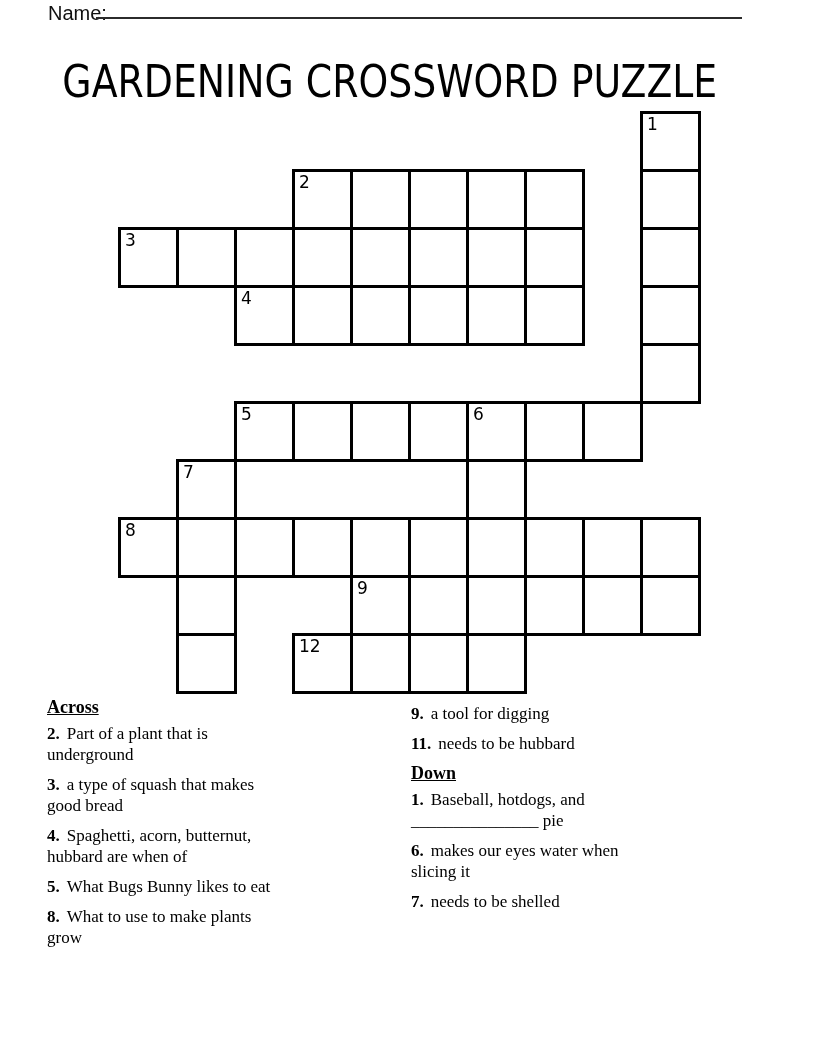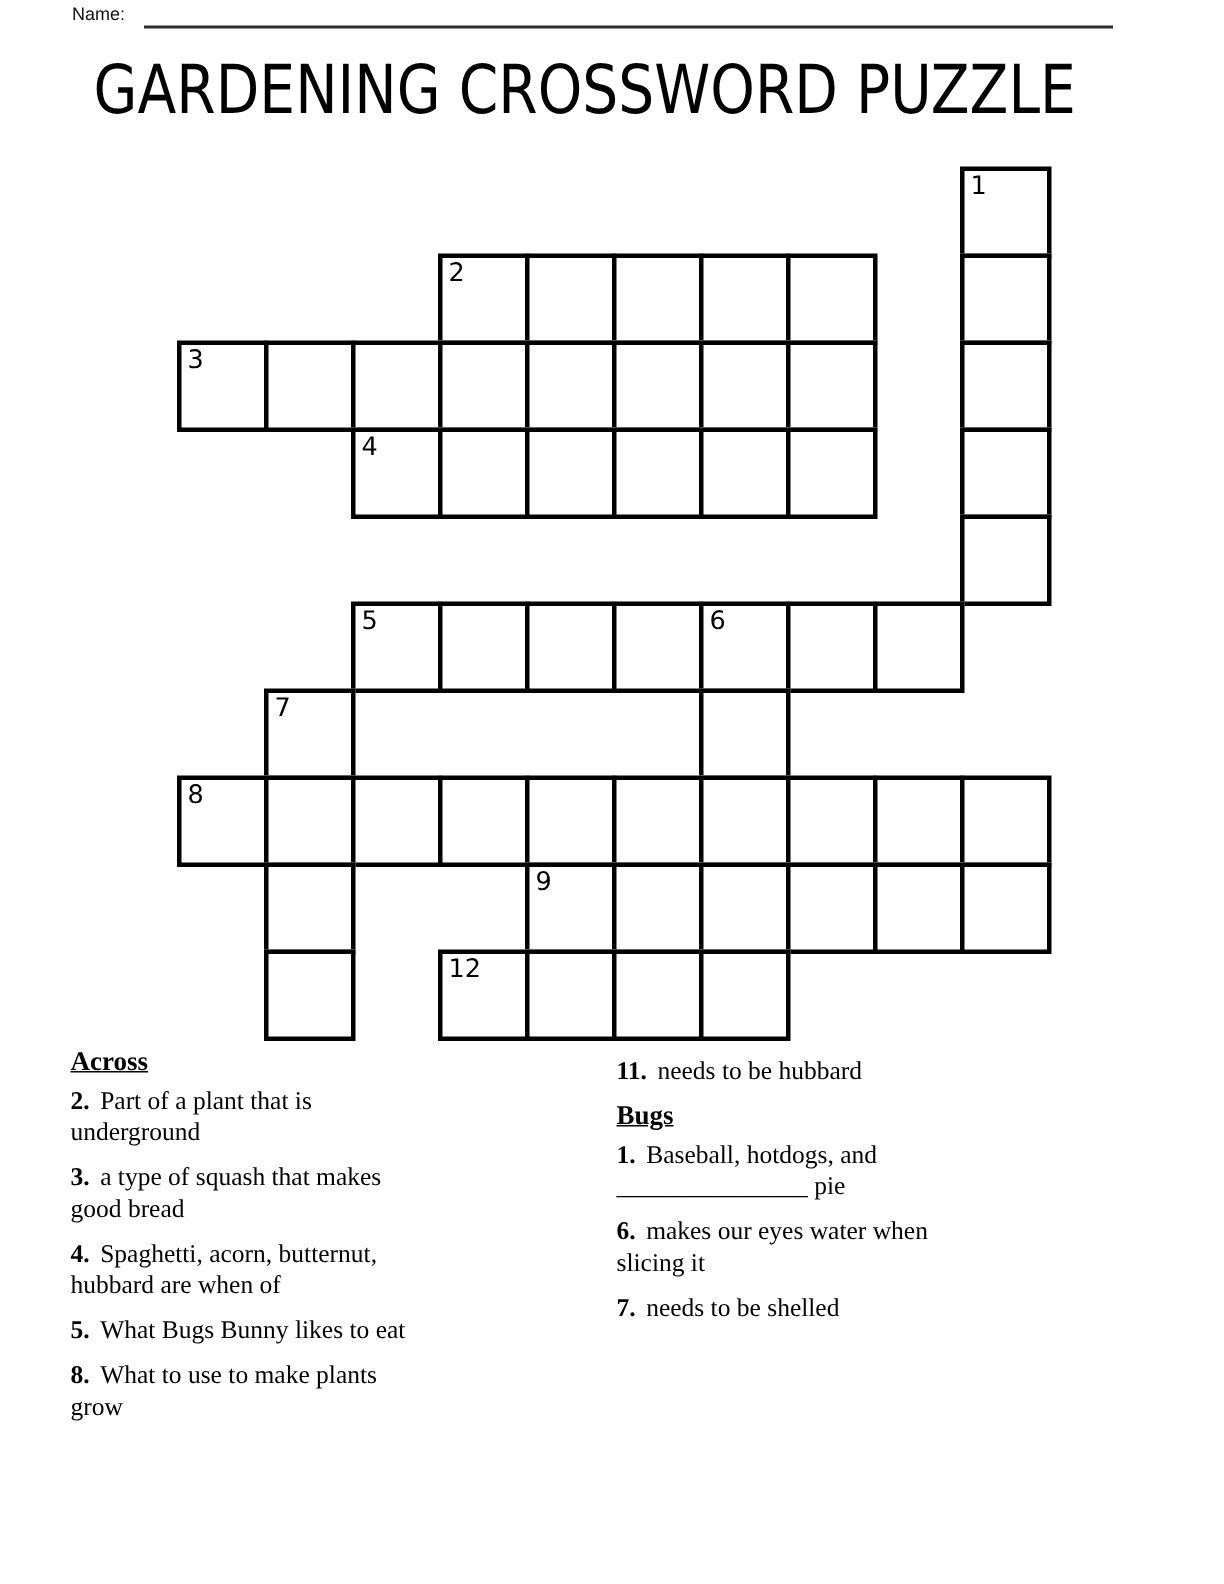"Name:" .name-label { font-size: 12px -> 20px }
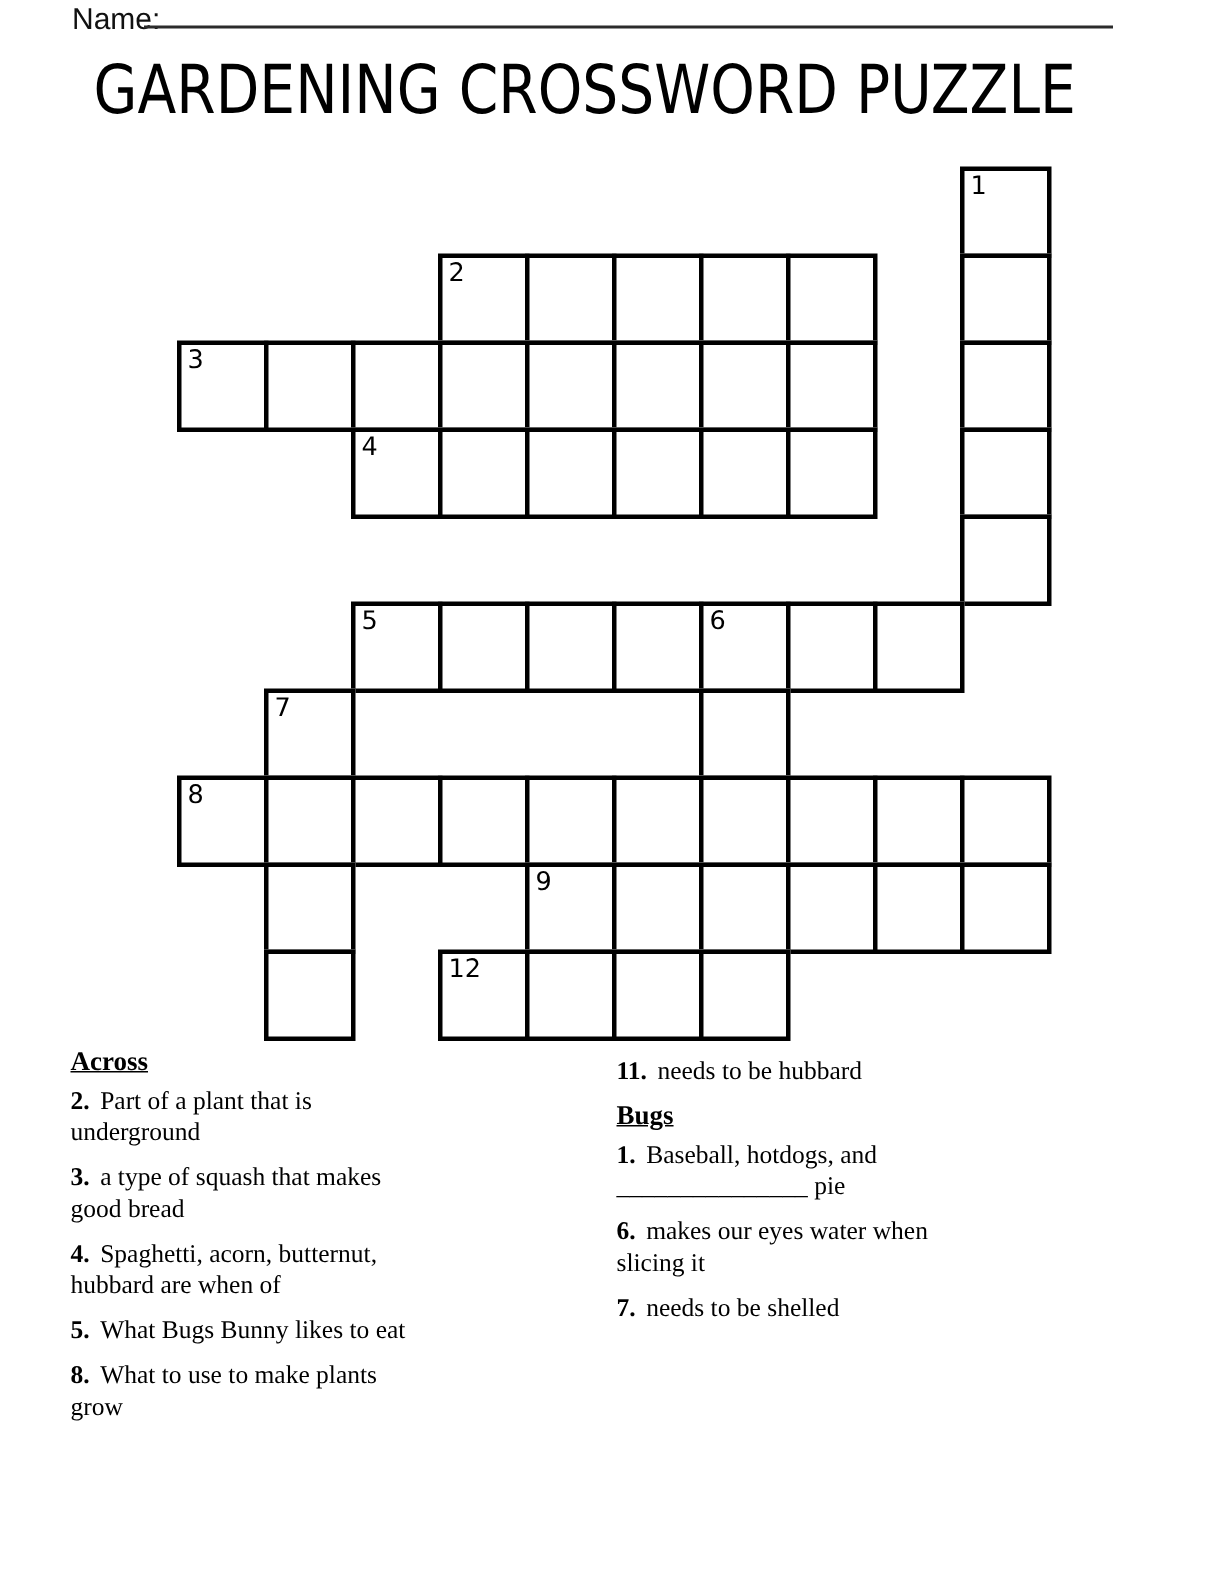"GARDENING CROSSWORD PUZZLE" .title-wrap { top: 35px -> 57px }
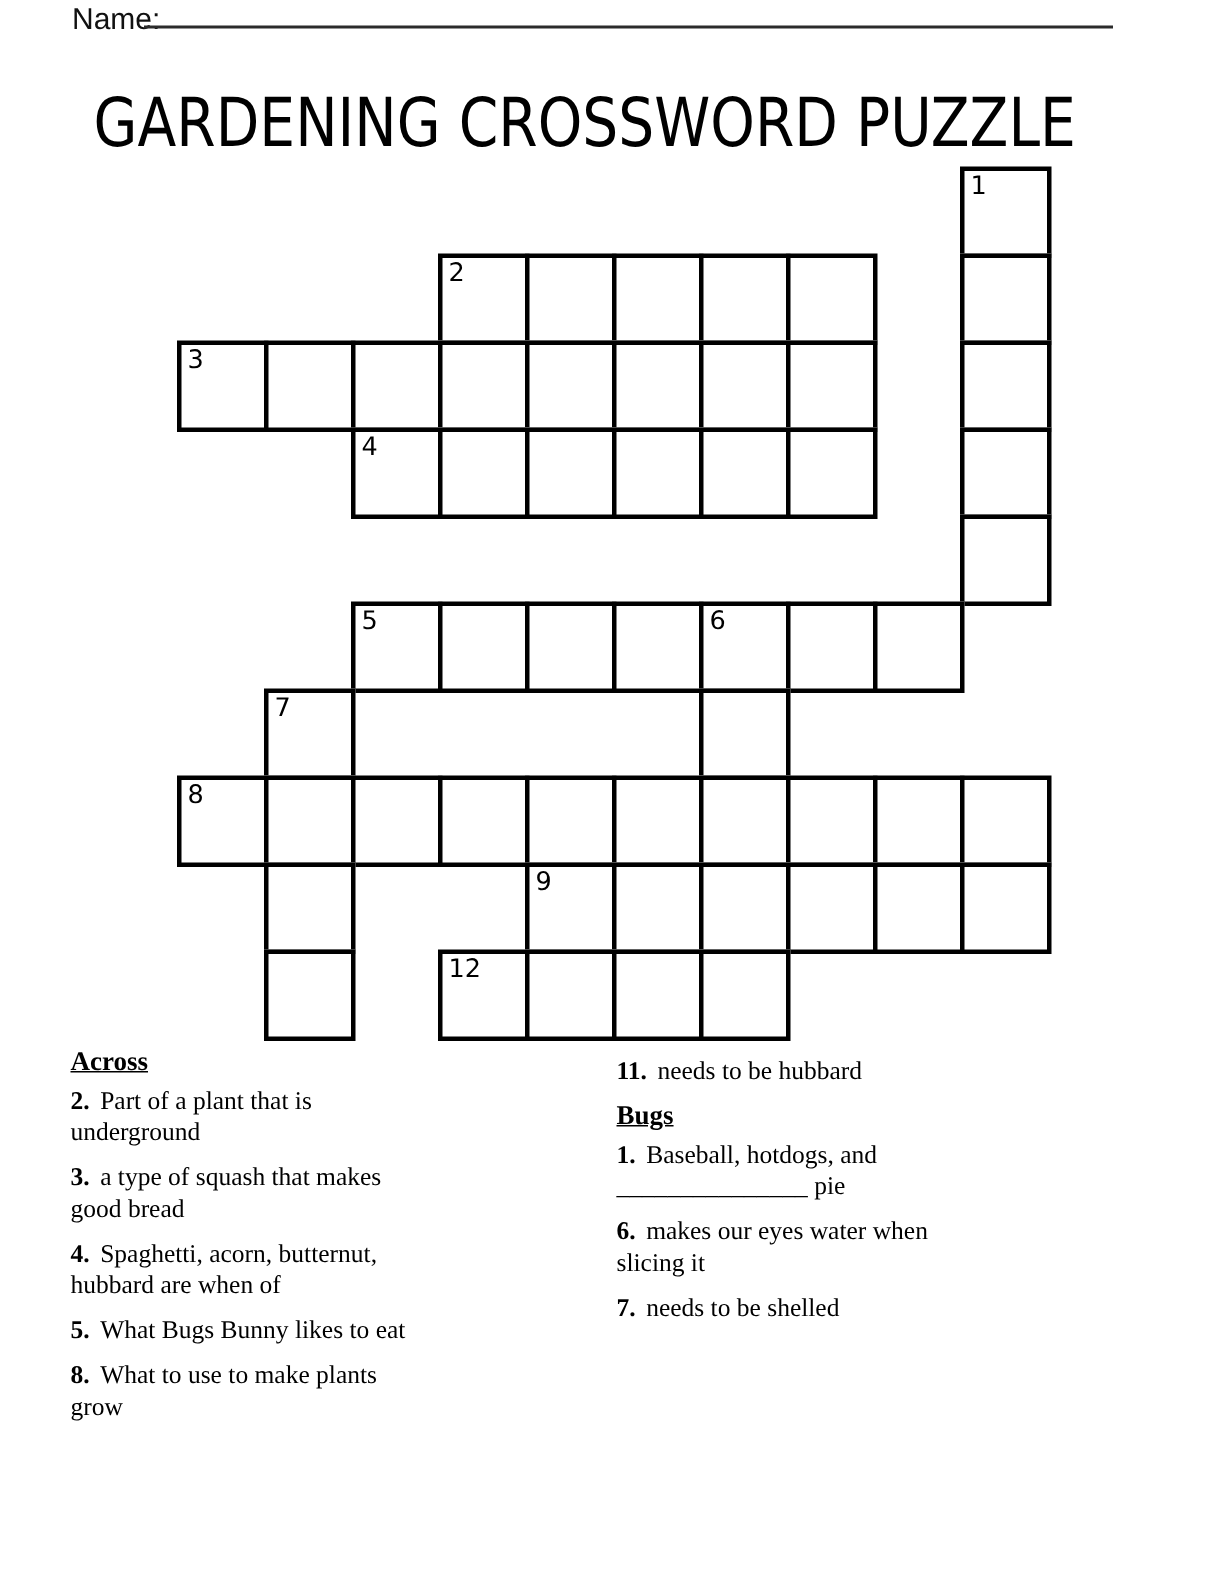"9. a tool for digging" div.clue { html: none -> <div><span>9.</span><span>a tool for digging</span></div> }
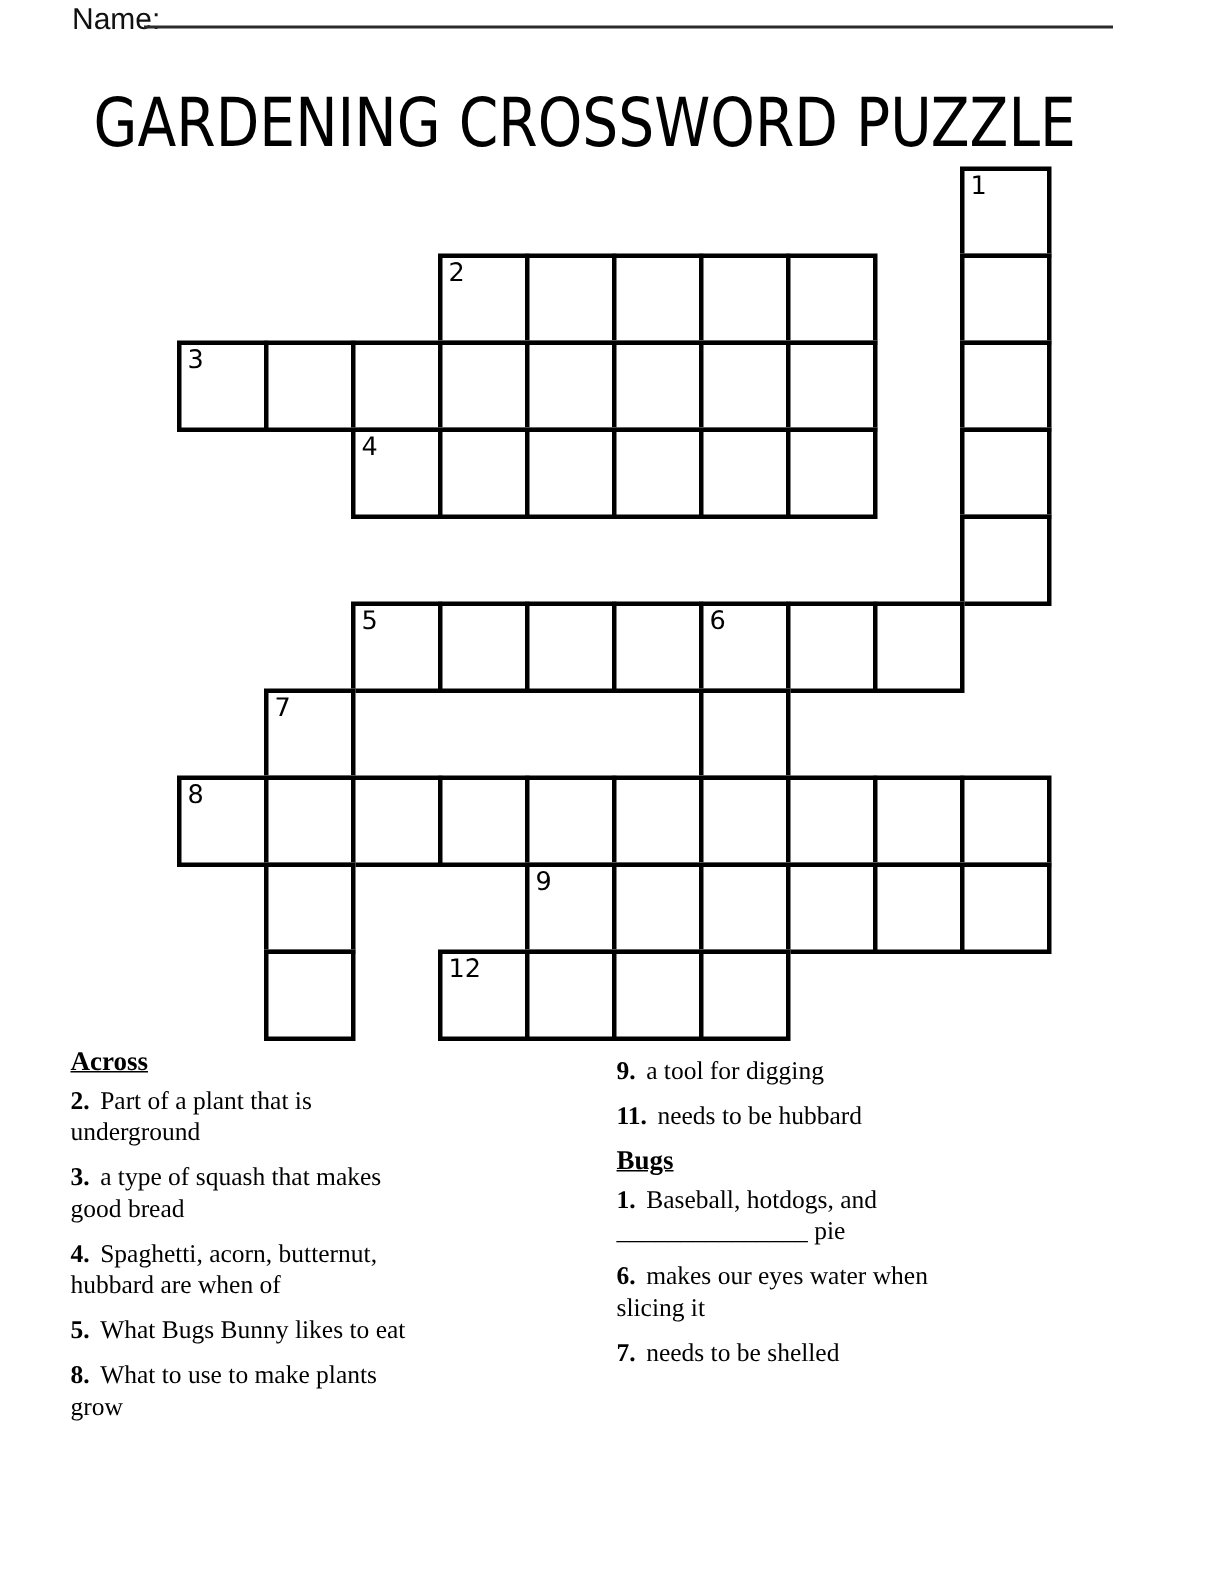"Bugs" div.clue-heading { text: Bugs -> Down }
